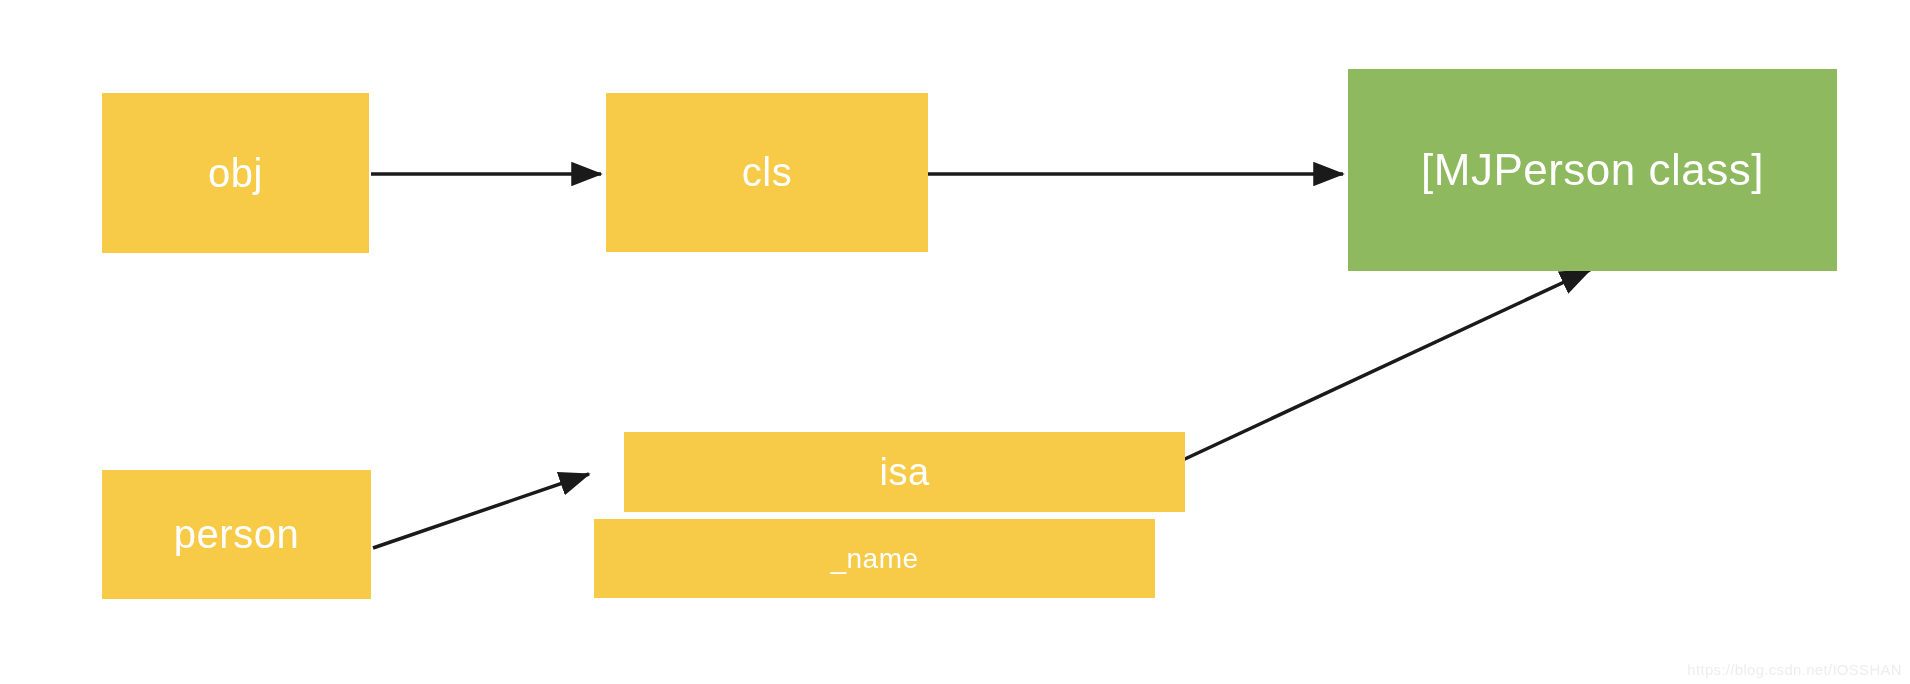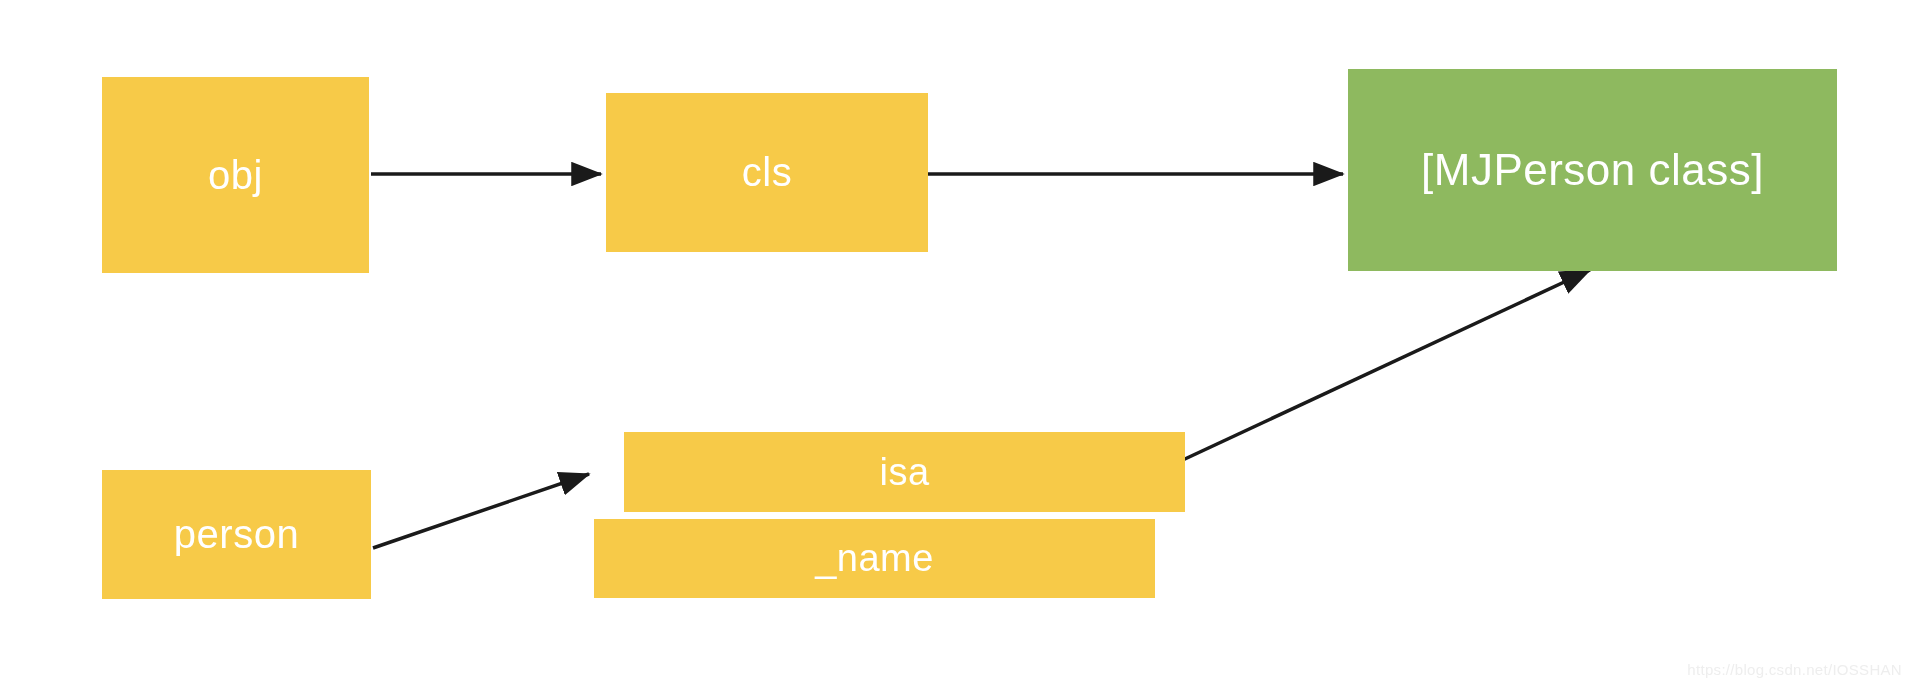"obj" #node-obj { height: 196px -> 160px; top: 77px -> 93px }
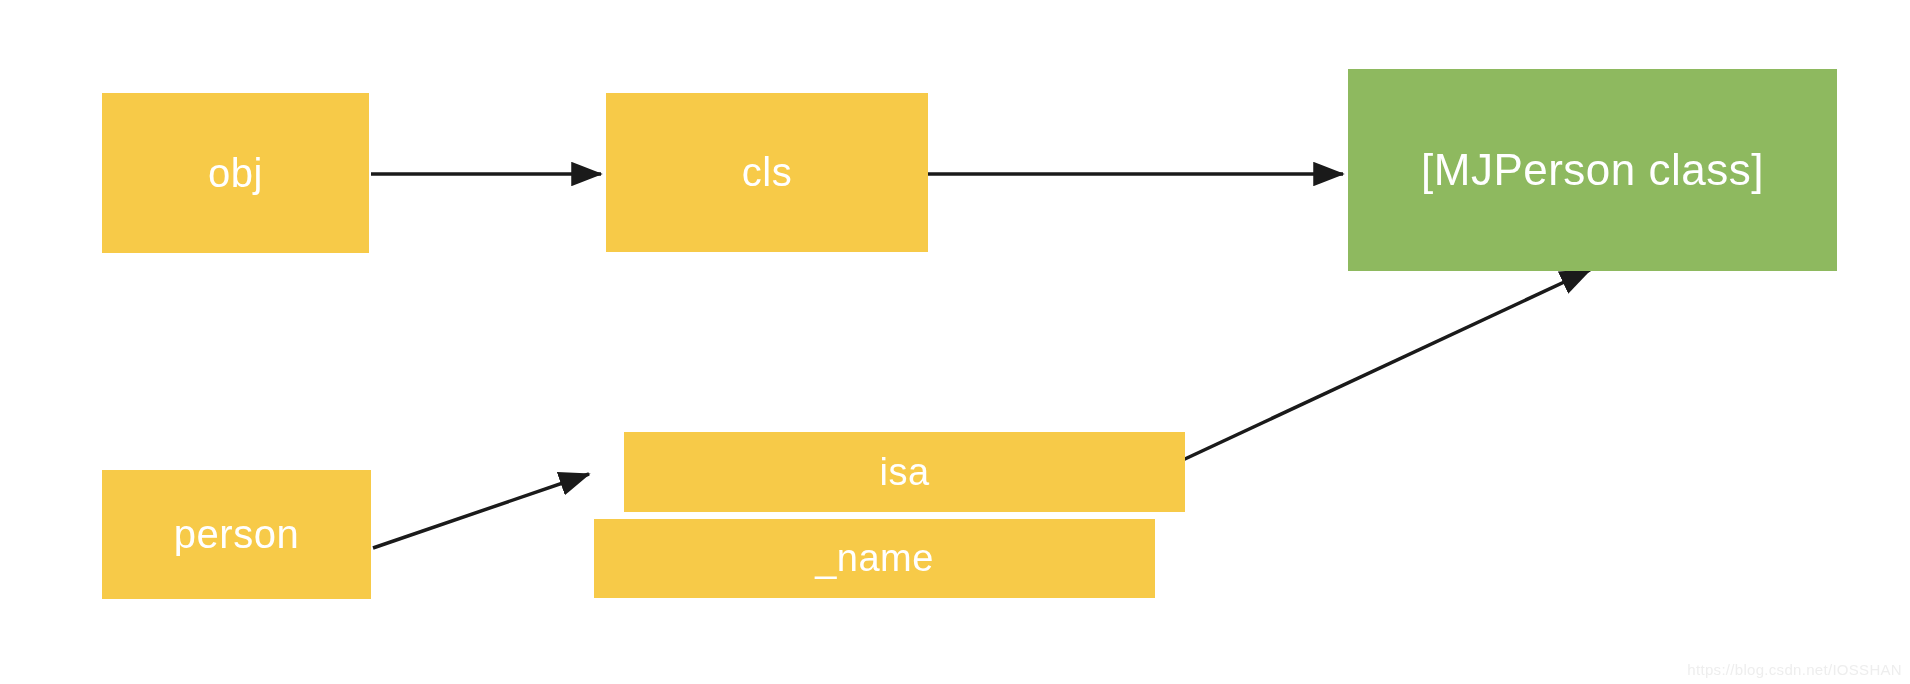"_name" #node-name { font-size: 38px -> 28px }
